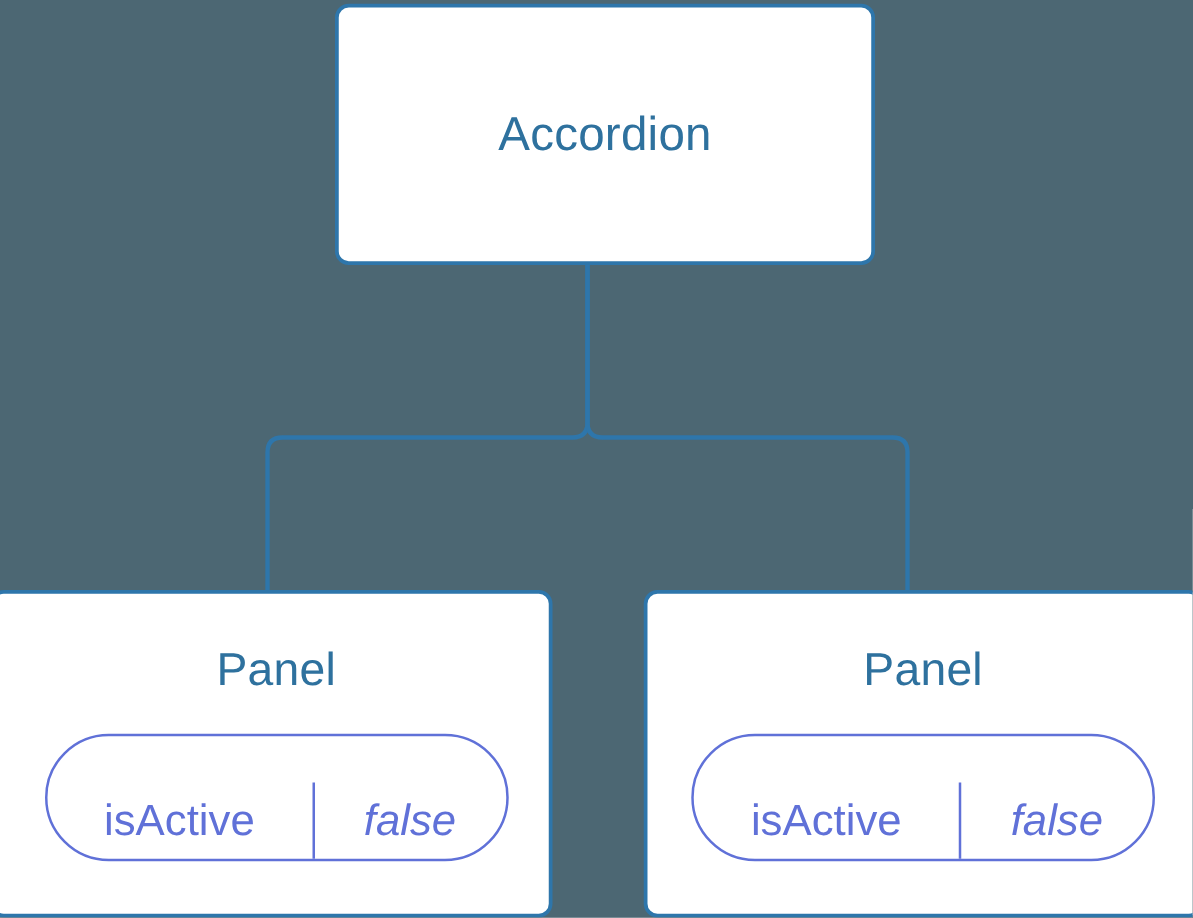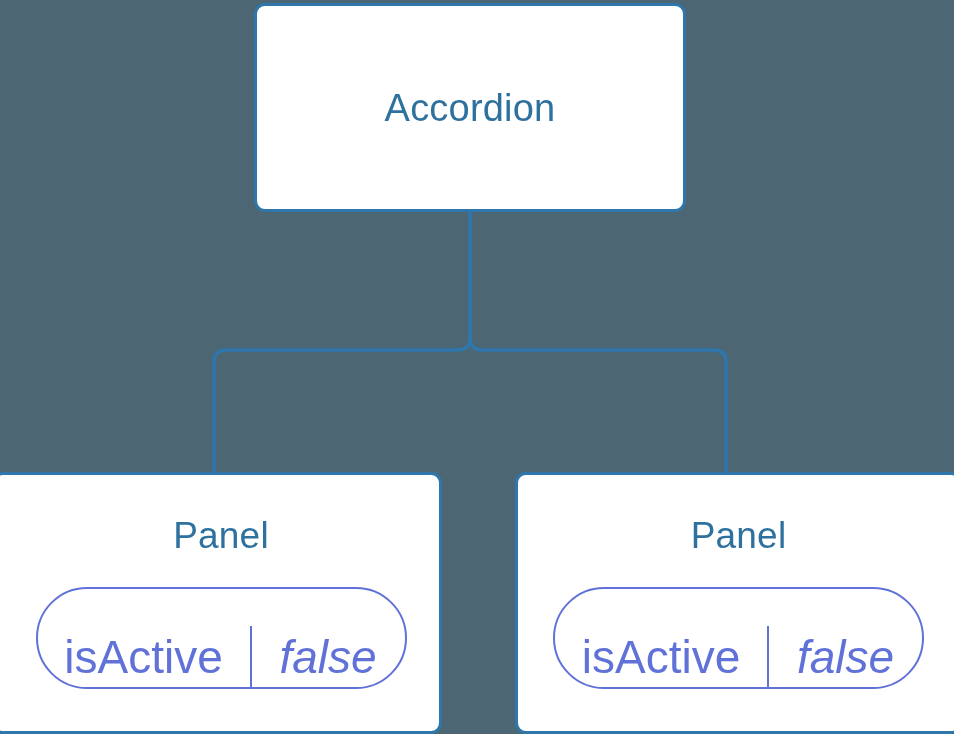"Accordion" .node-root { left: 254px -> 268px }
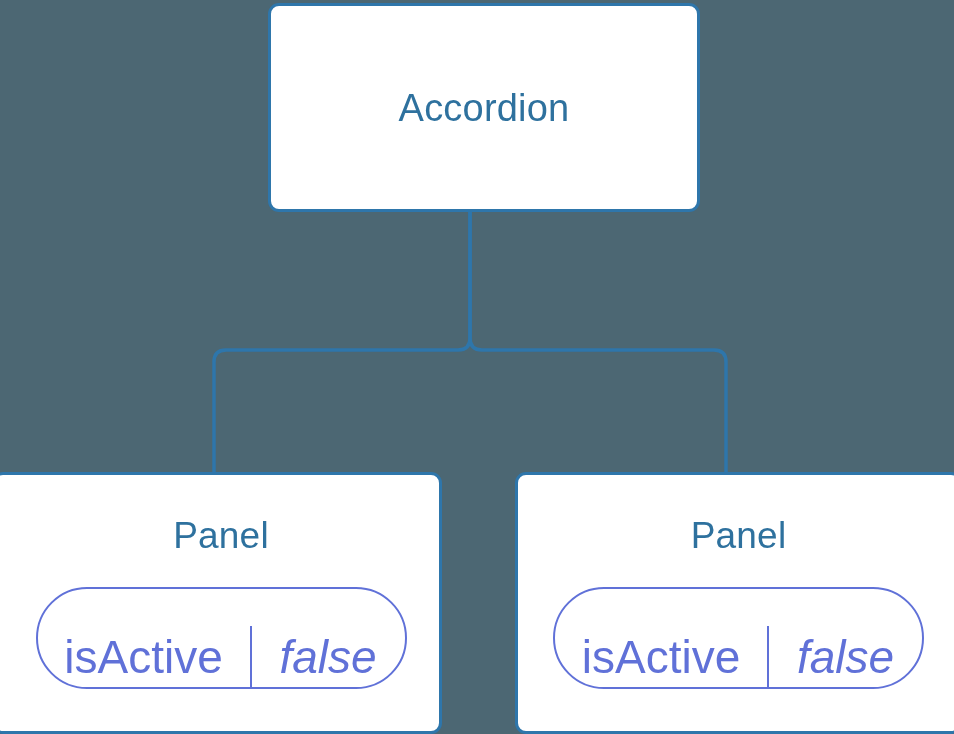"isActive" .pill-cell { font-size: 46px -> 35px }
